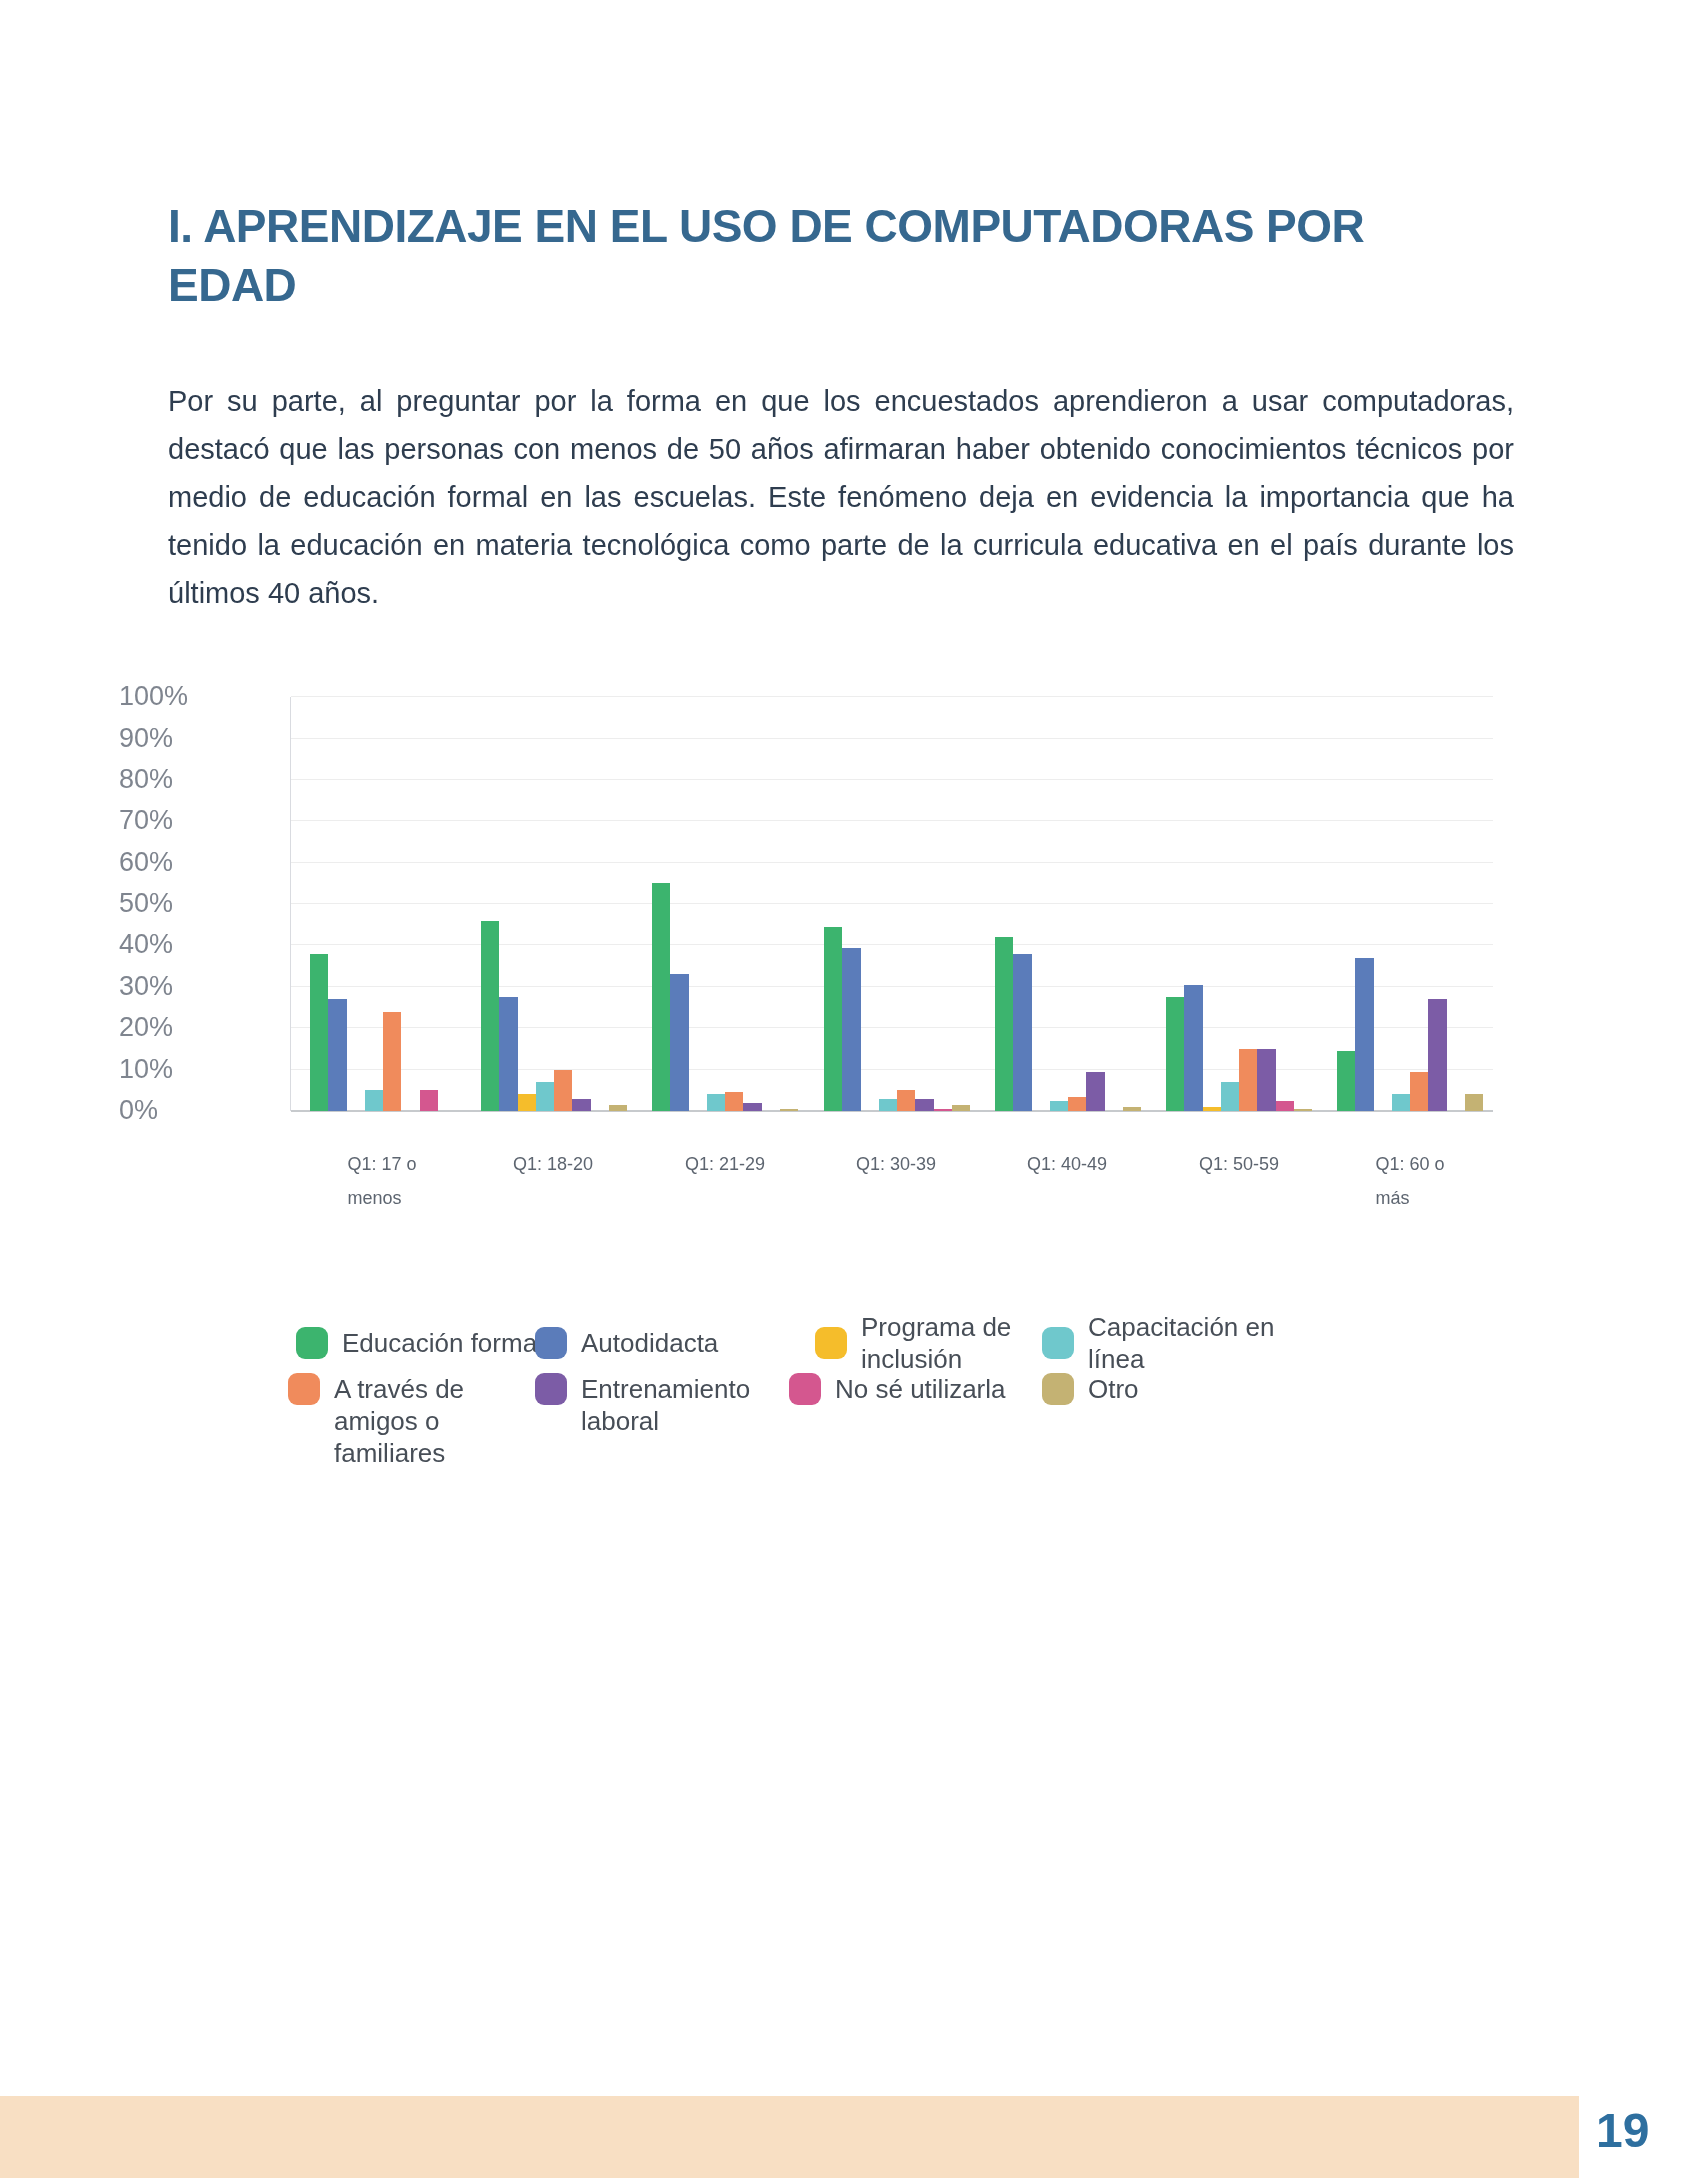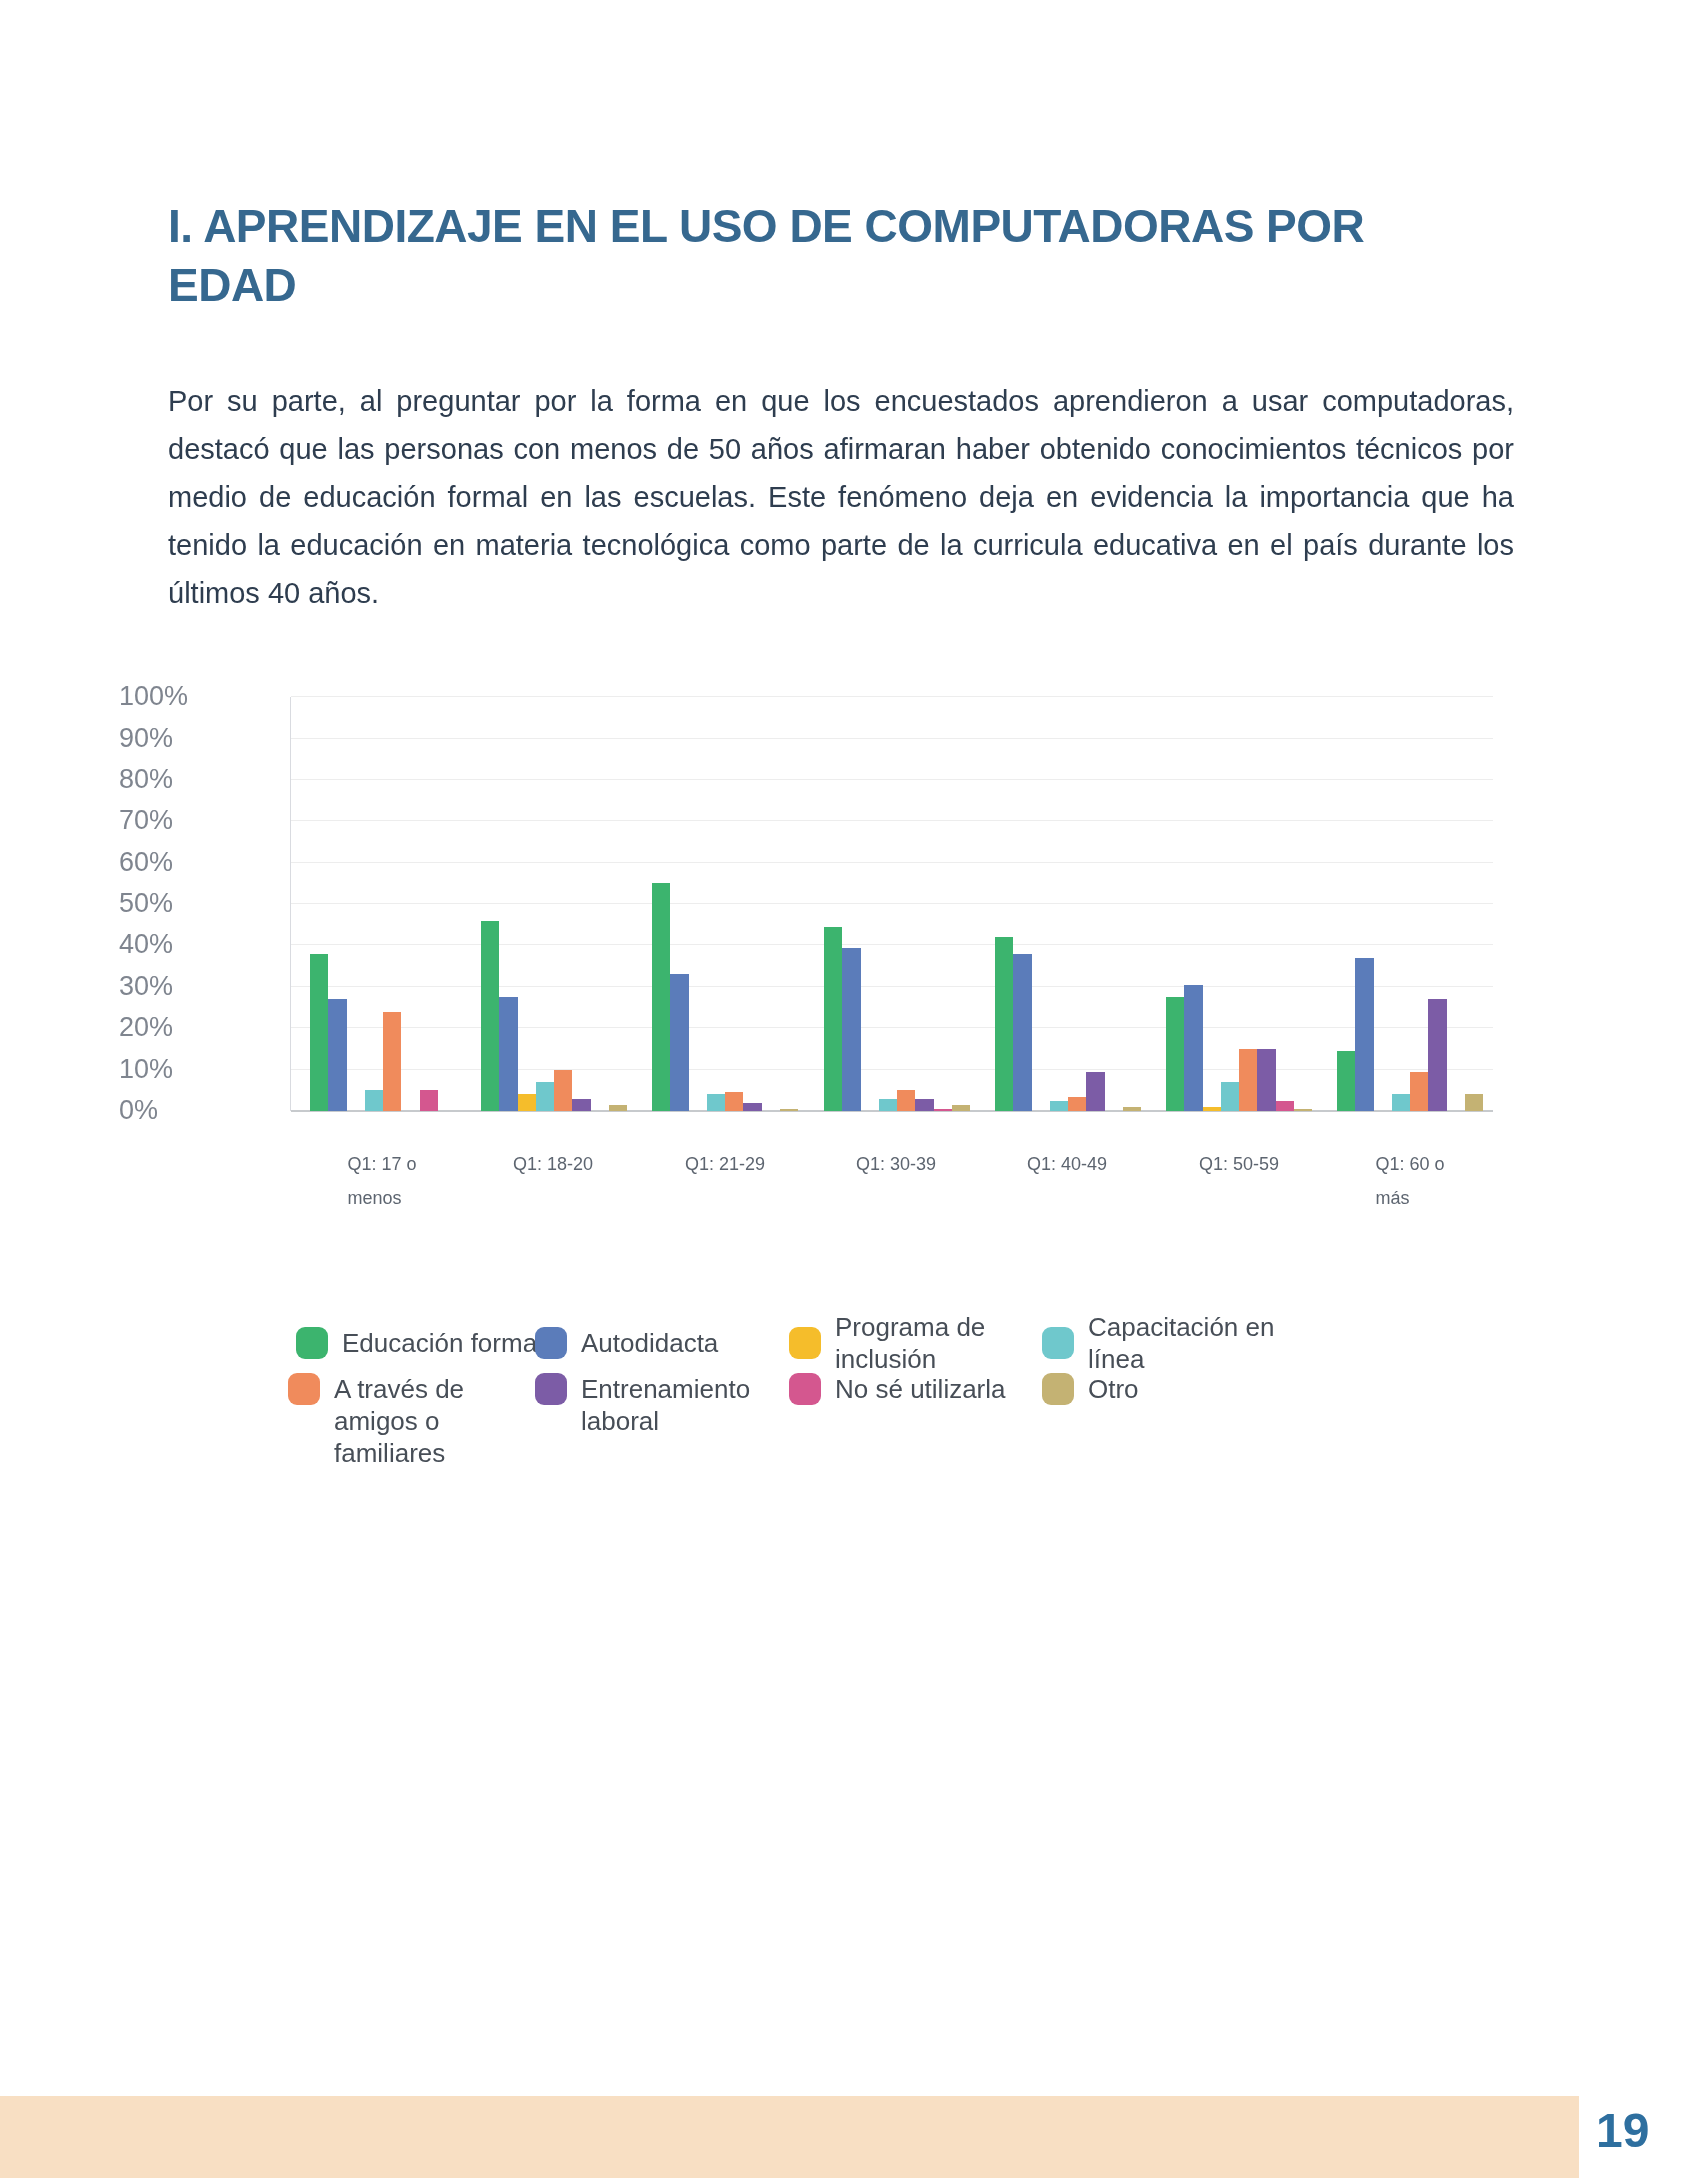"Programa de" div.legend-item { left: 789px -> 815px }
